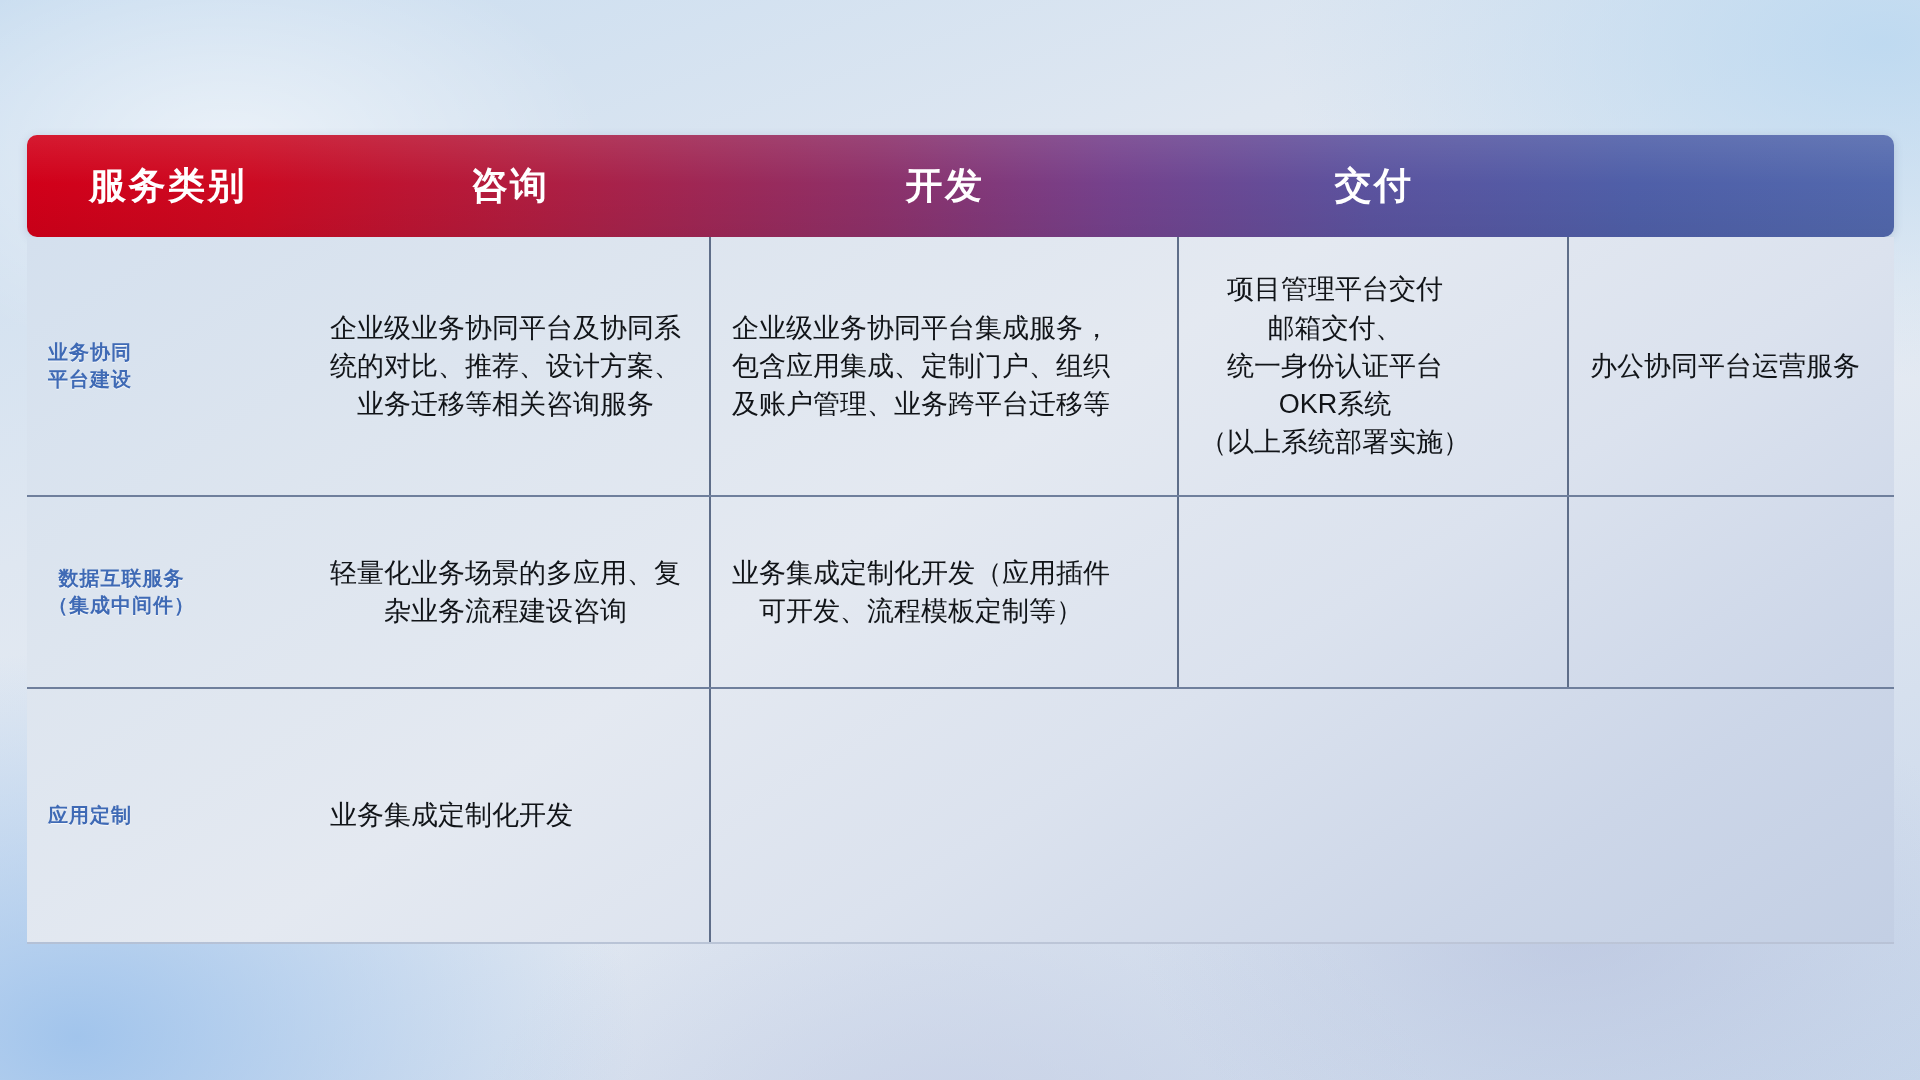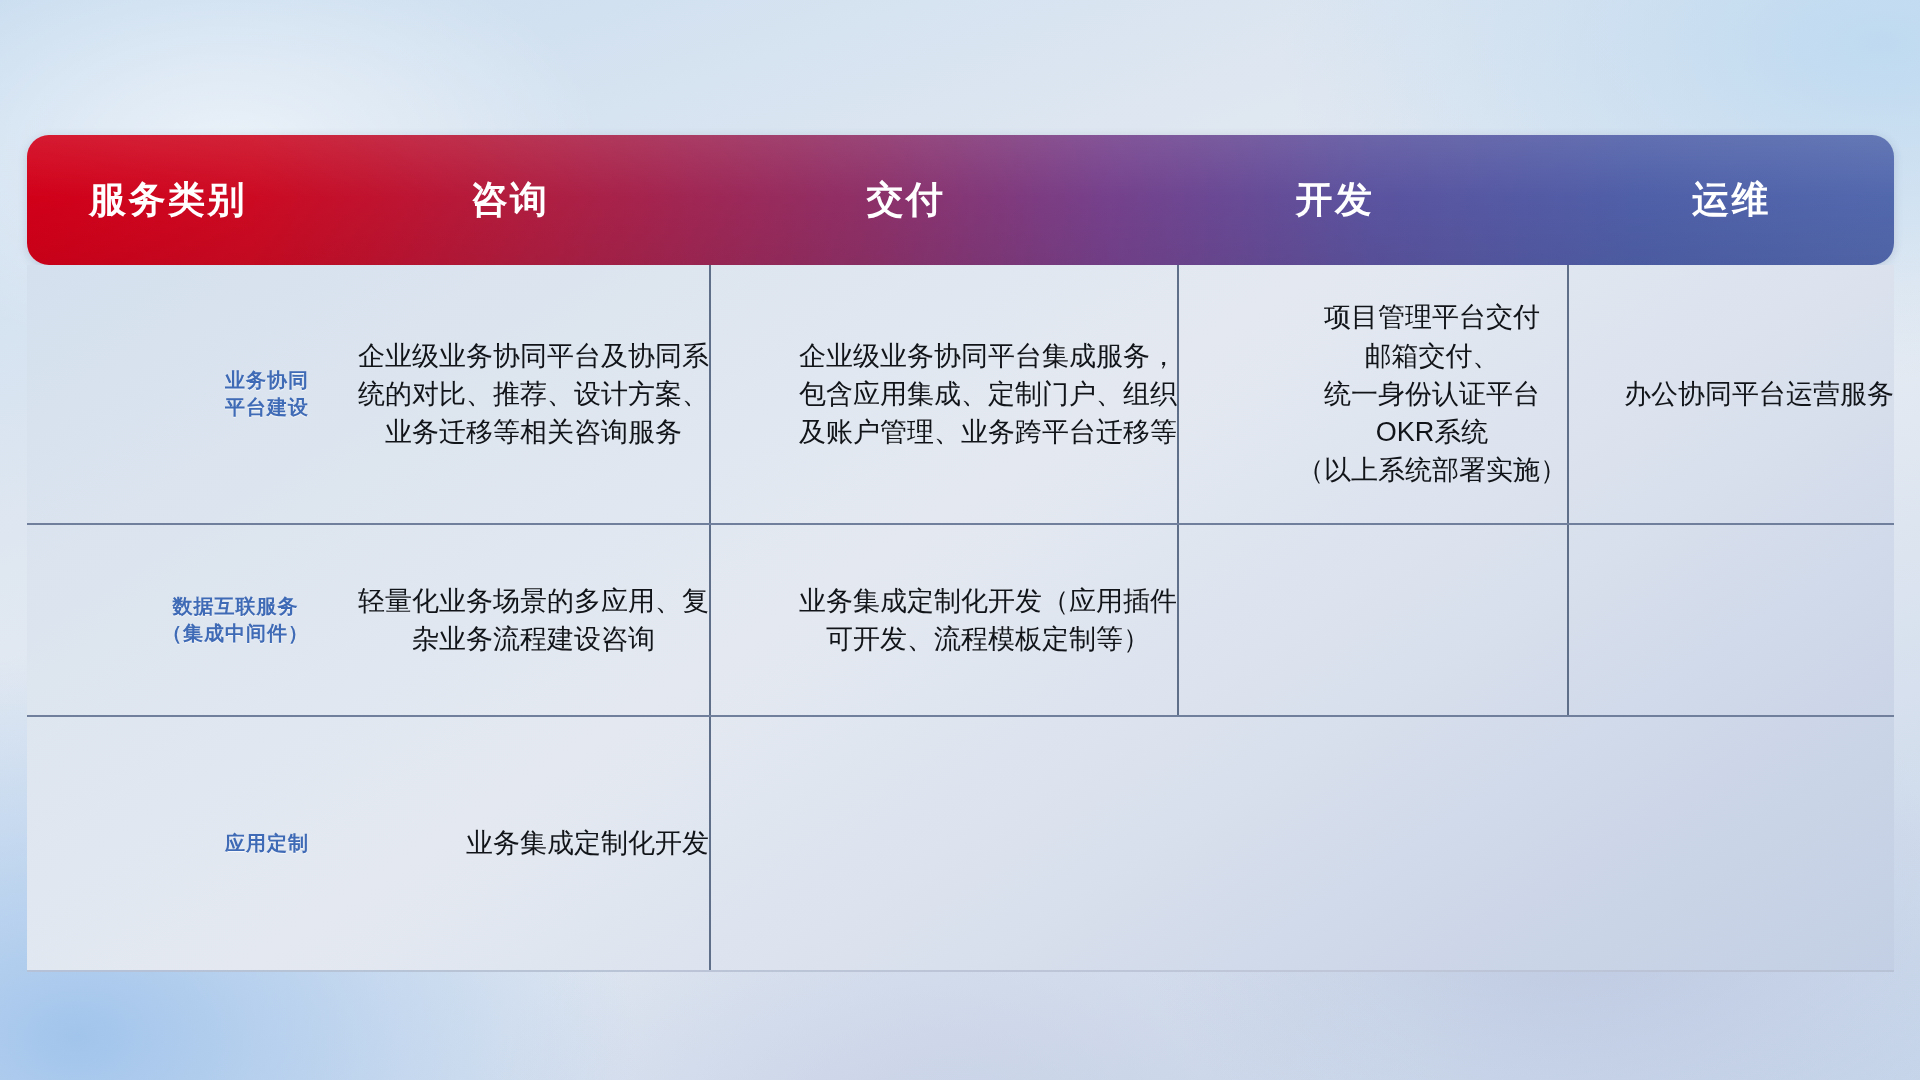"服务类别" .table-head { border-radius: 22px -> 10px; height: 130px -> 102px }
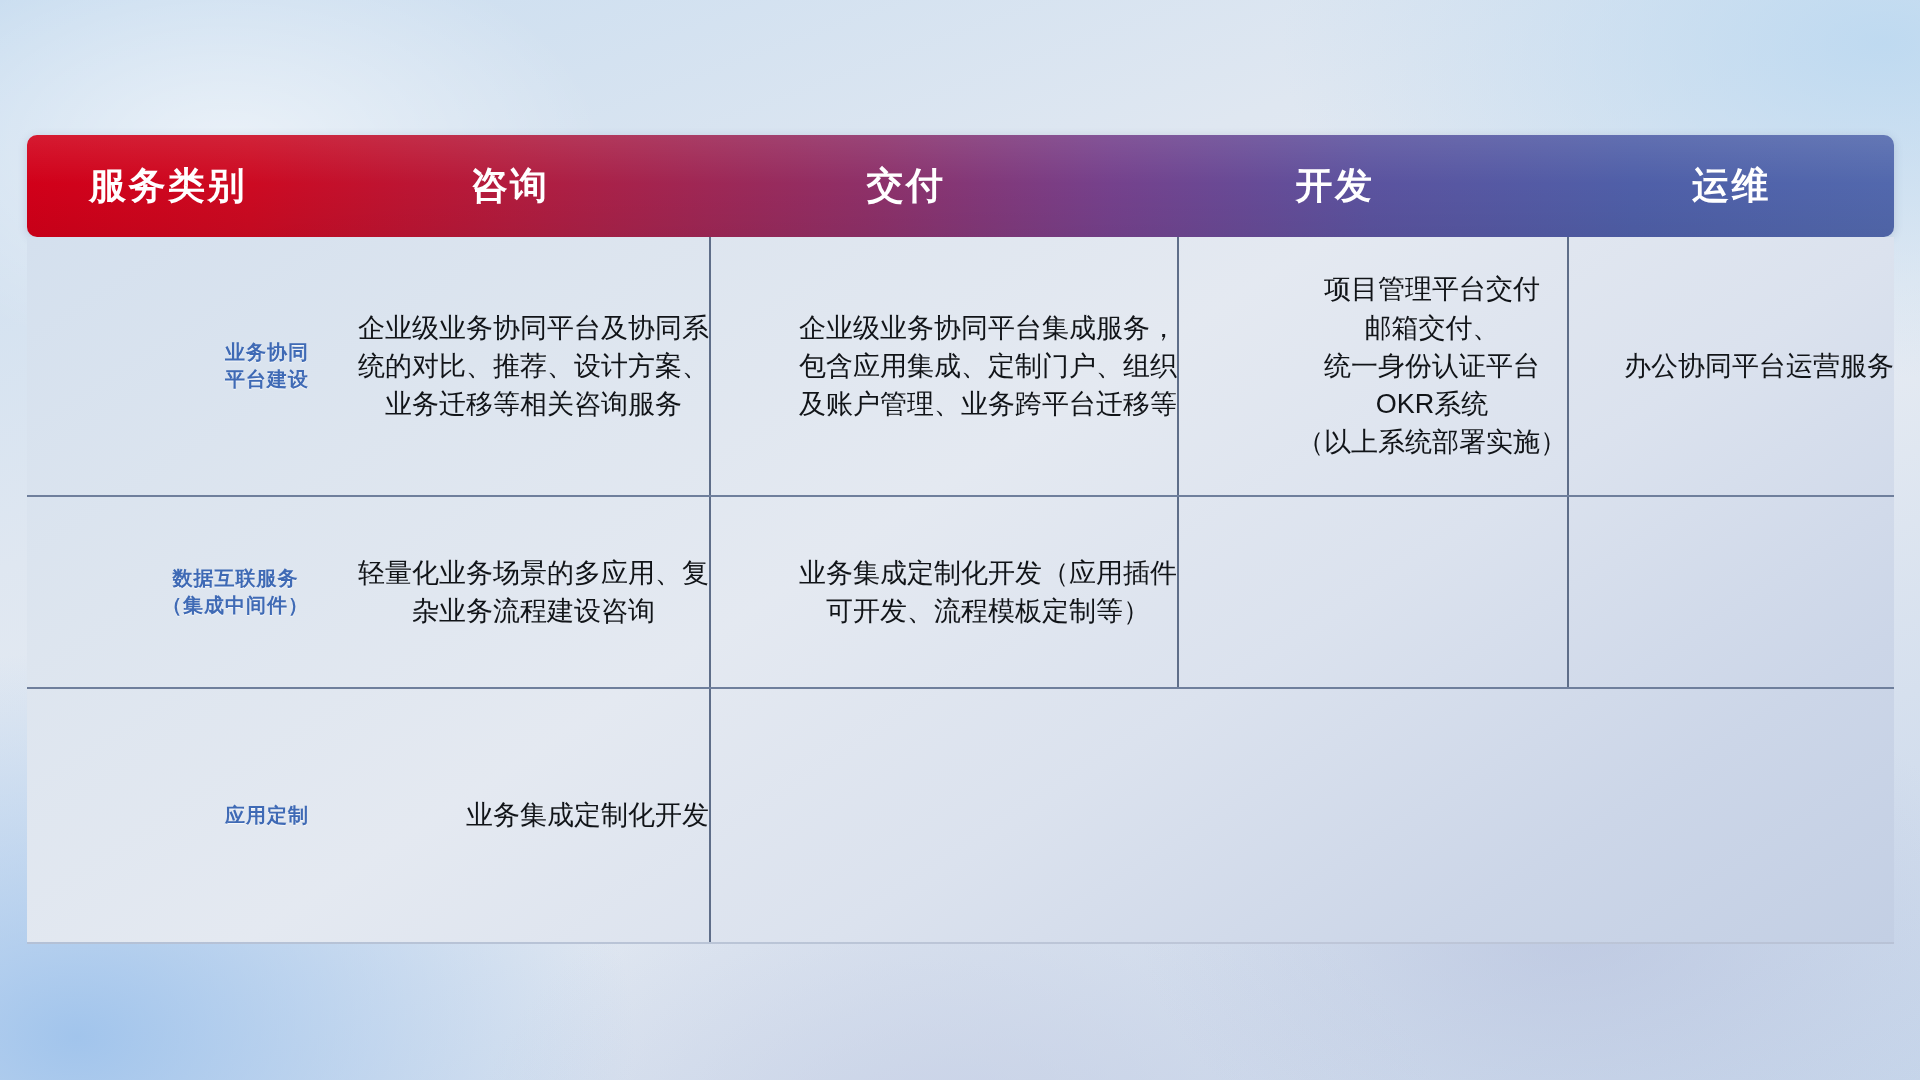"交付" div.th { order: before "开发" -> after "开发" }
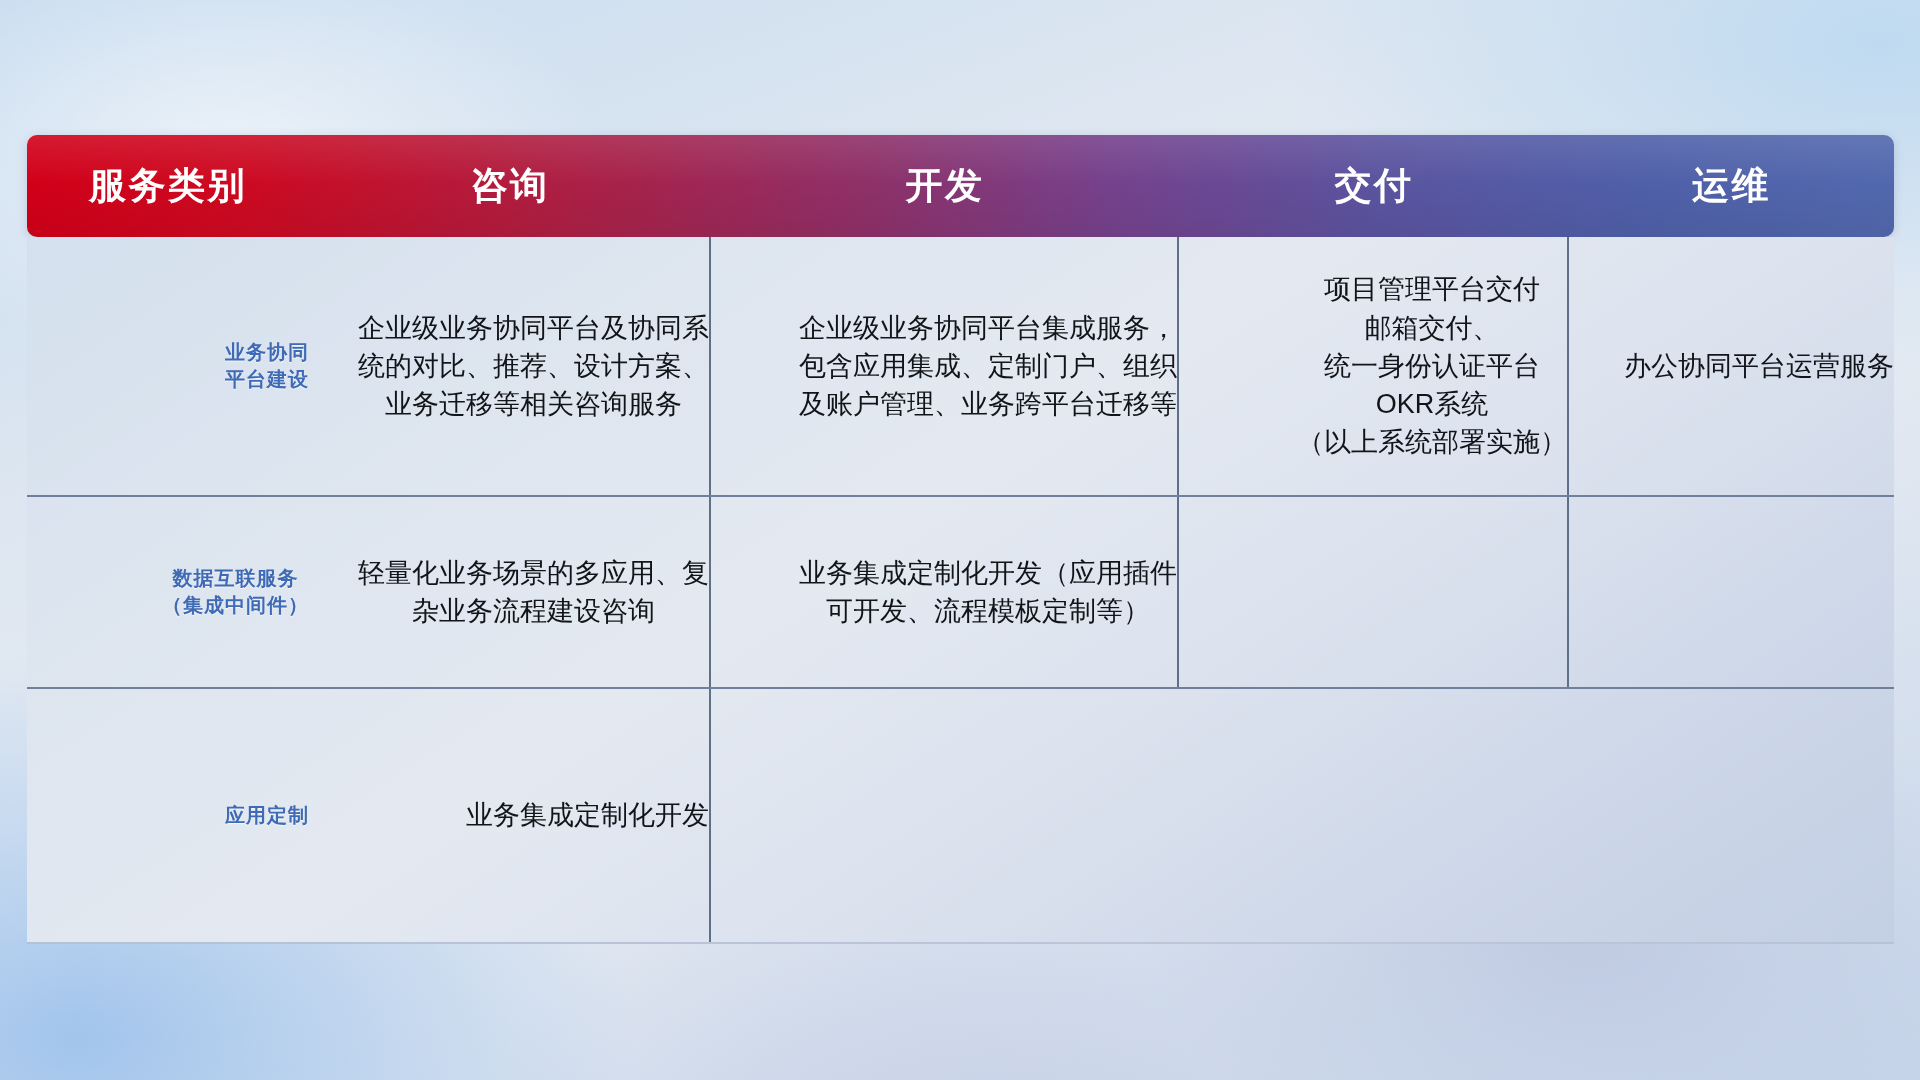"运维" div.th { html: <div>运维</div> -> none }
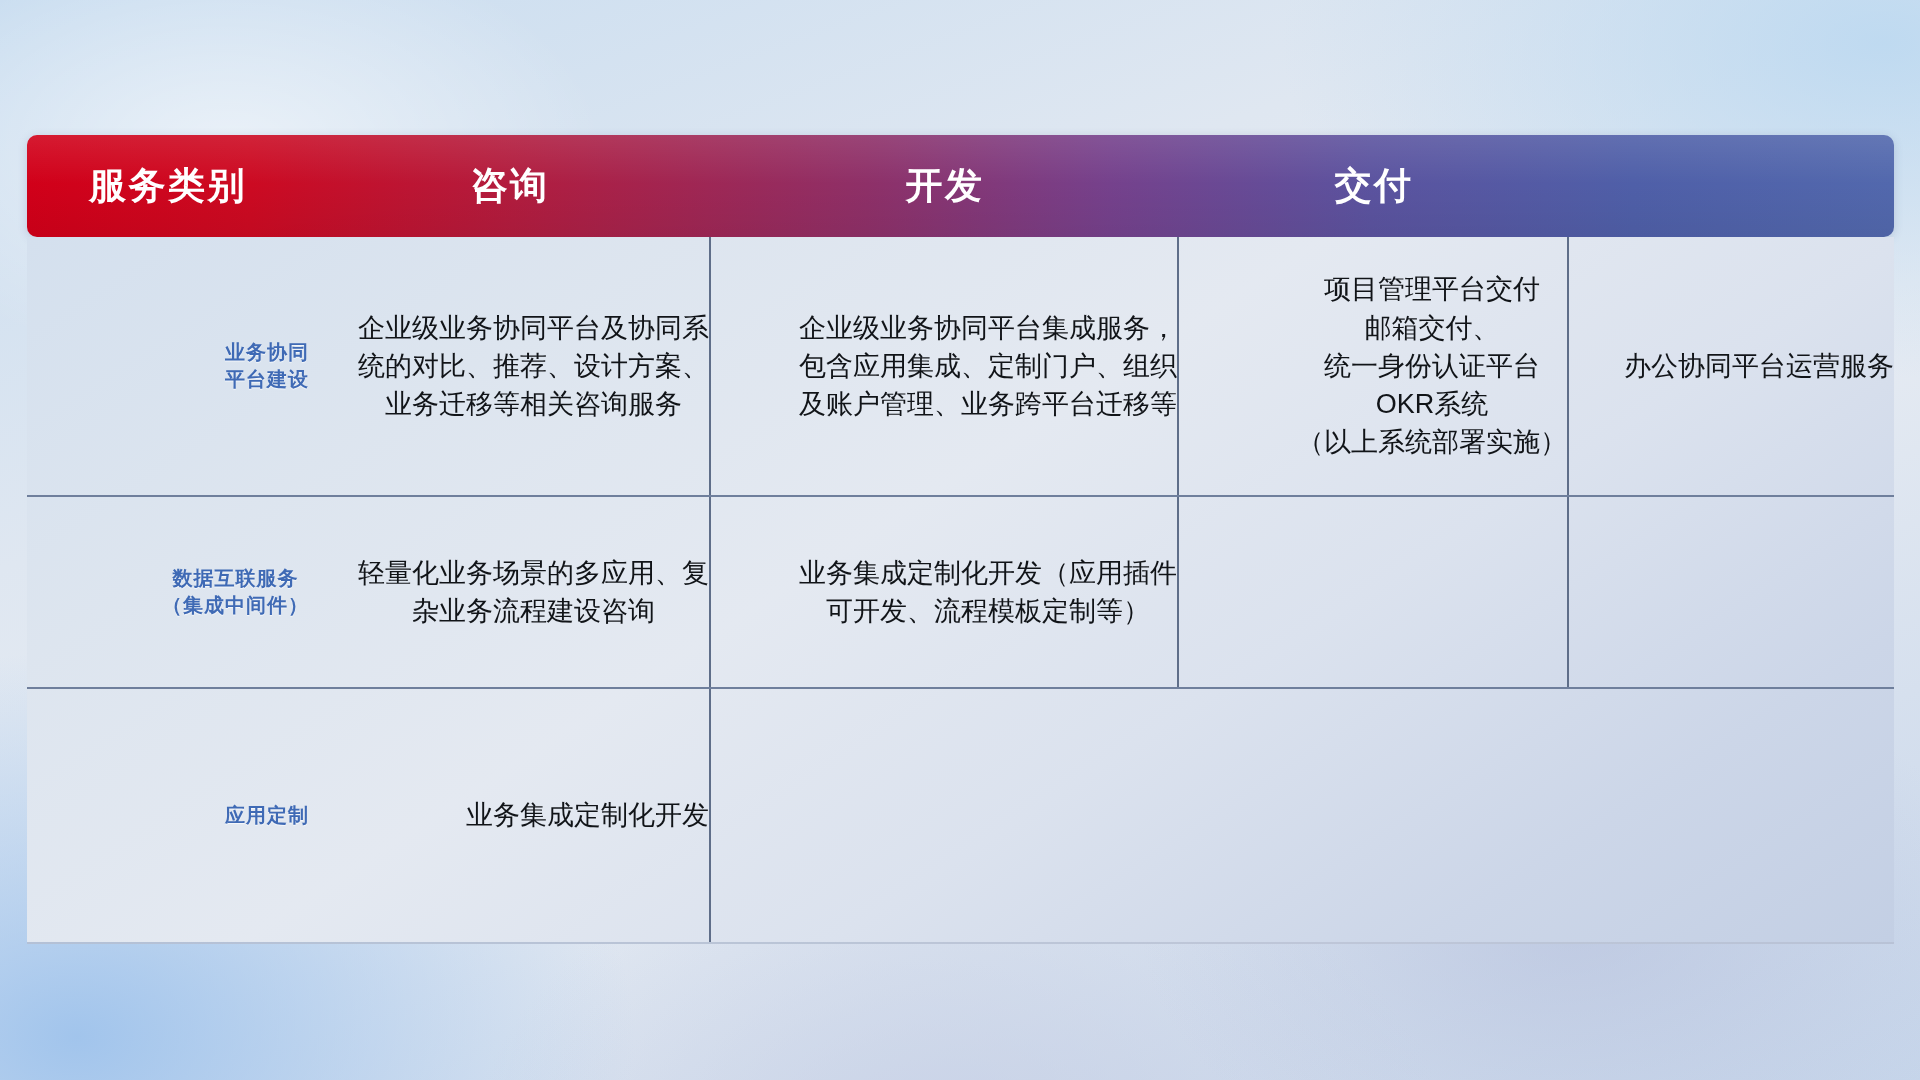"项目管理平台交付" .cell { justify-content: flex-end -> flex-start; padding: 14px 0 -> 14px 21px }
